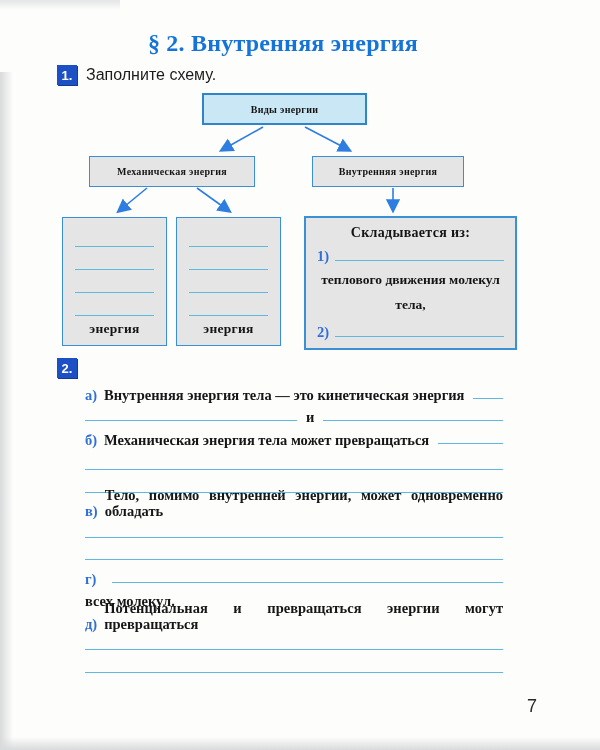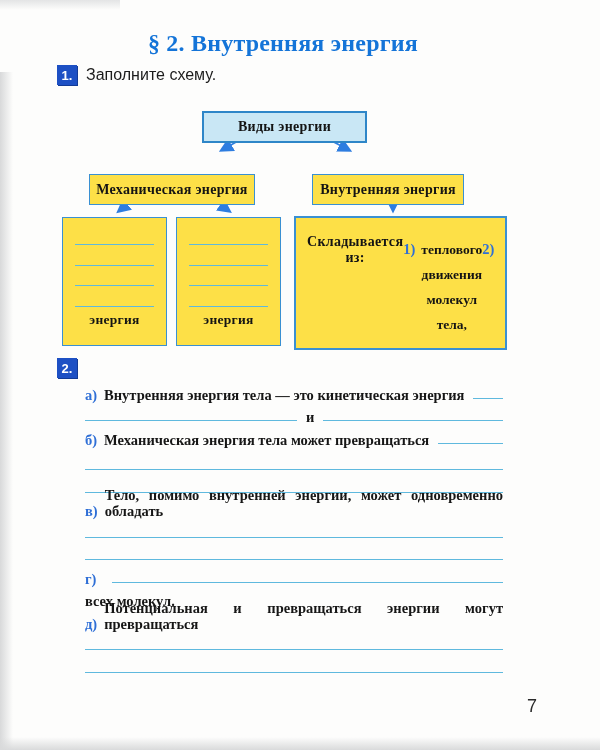"Виды энергии" .node { font-size: 14px -> 10px; margin-top: 18px -> none }
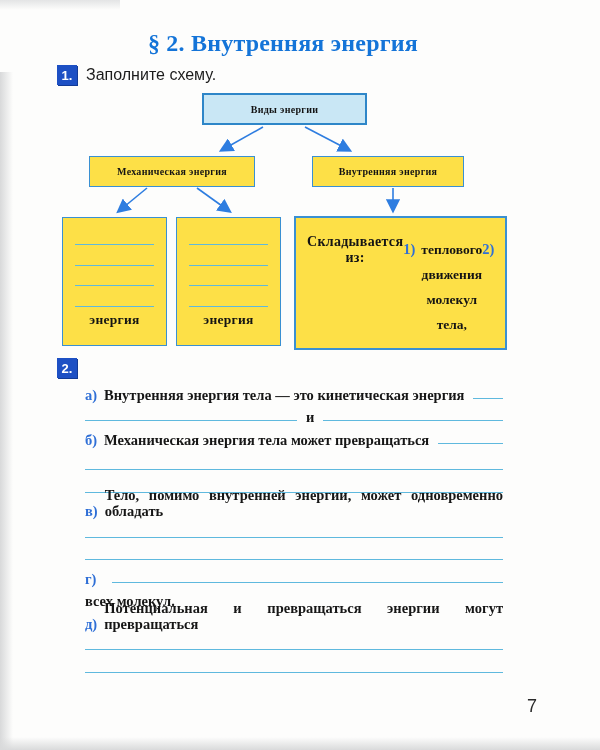"Механическая энергия" .box { background: #fde047 -> #e5e5e5 }
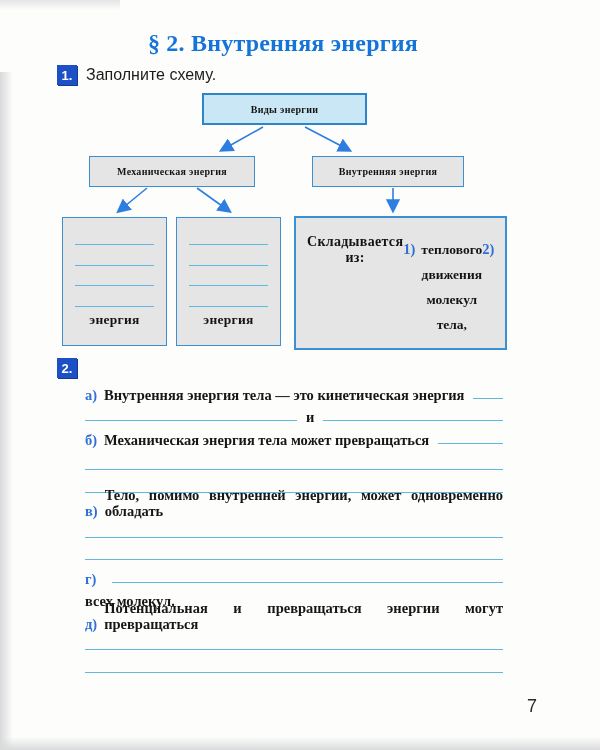"Складывается из:" .detail { flex-direction: none -> column; margin-left: none -> 10px; padding: 16px 11px 6px -> 7px 11px 6px }
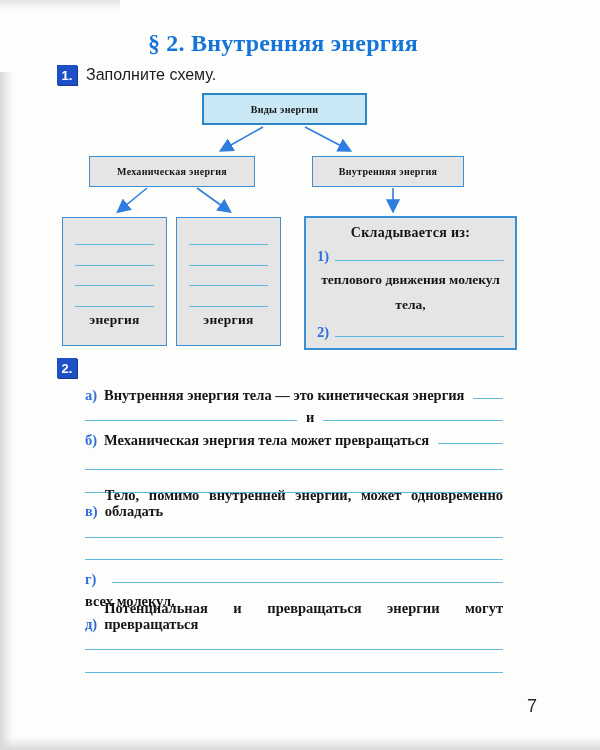"энергия" .leafbox { padding: 6px 12px 17px -> 6px 12px 8px }
